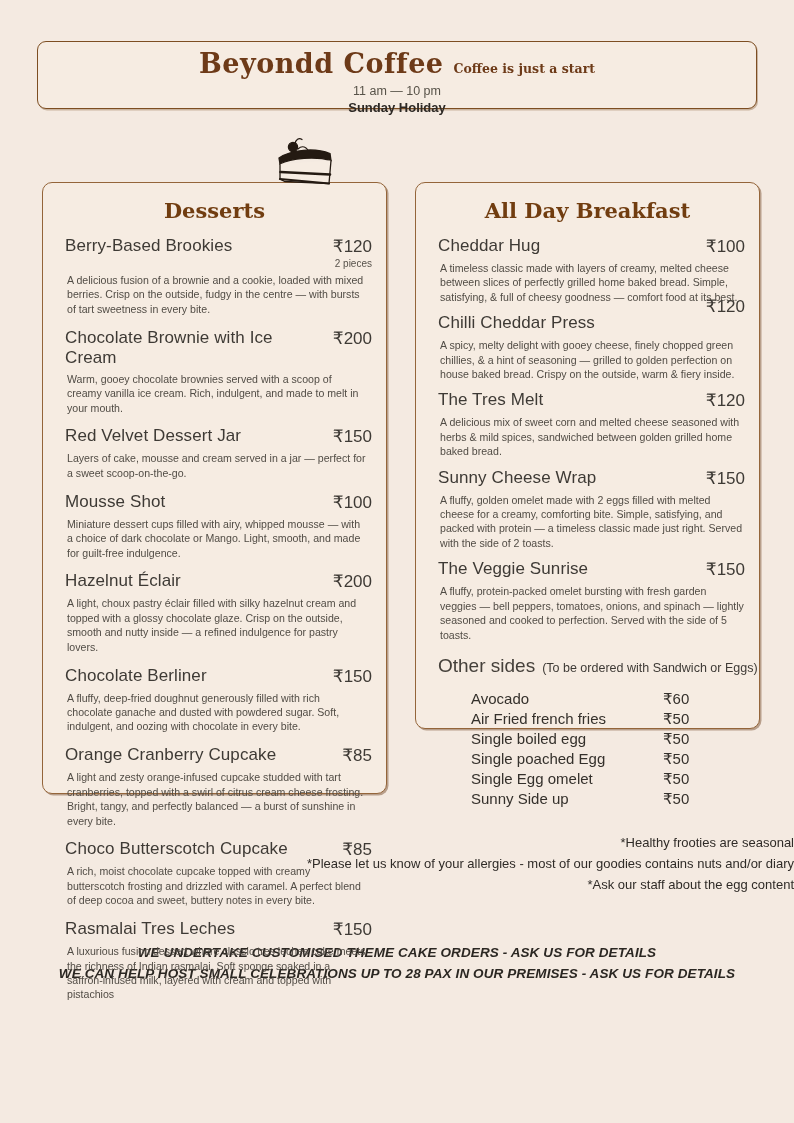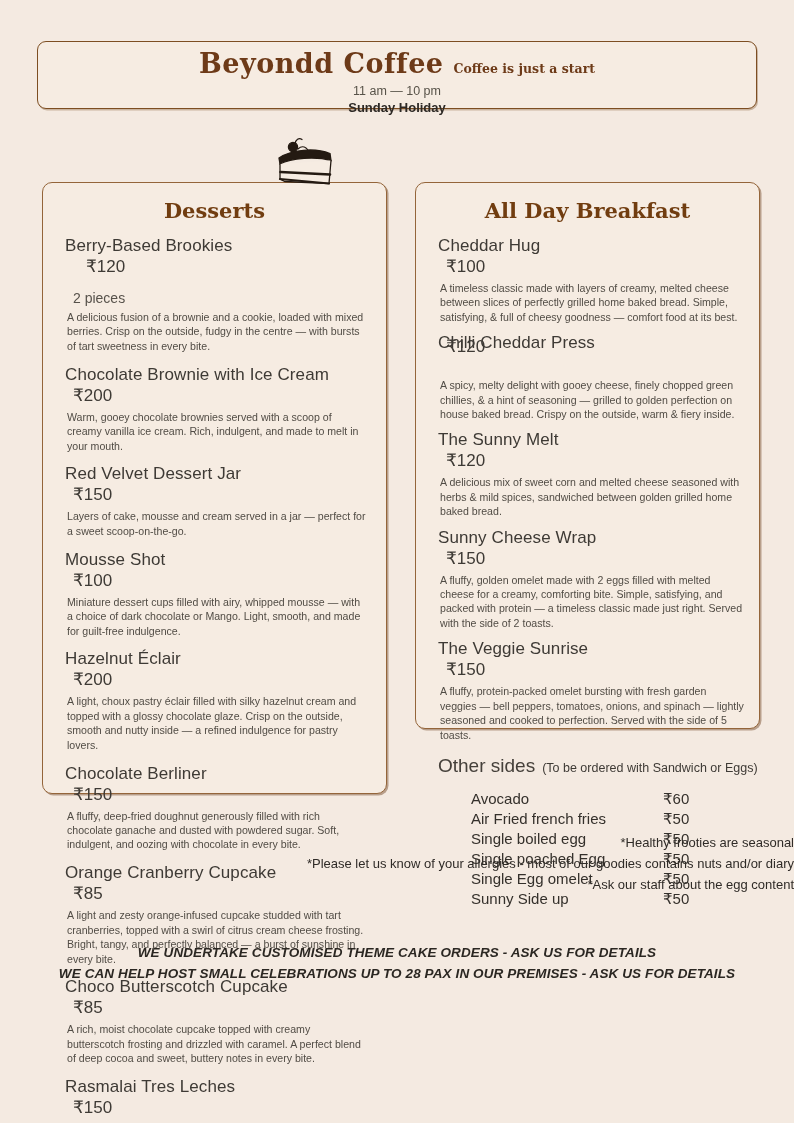"Berry-Based Brookies" .item-row { flex-direction: column -> none }
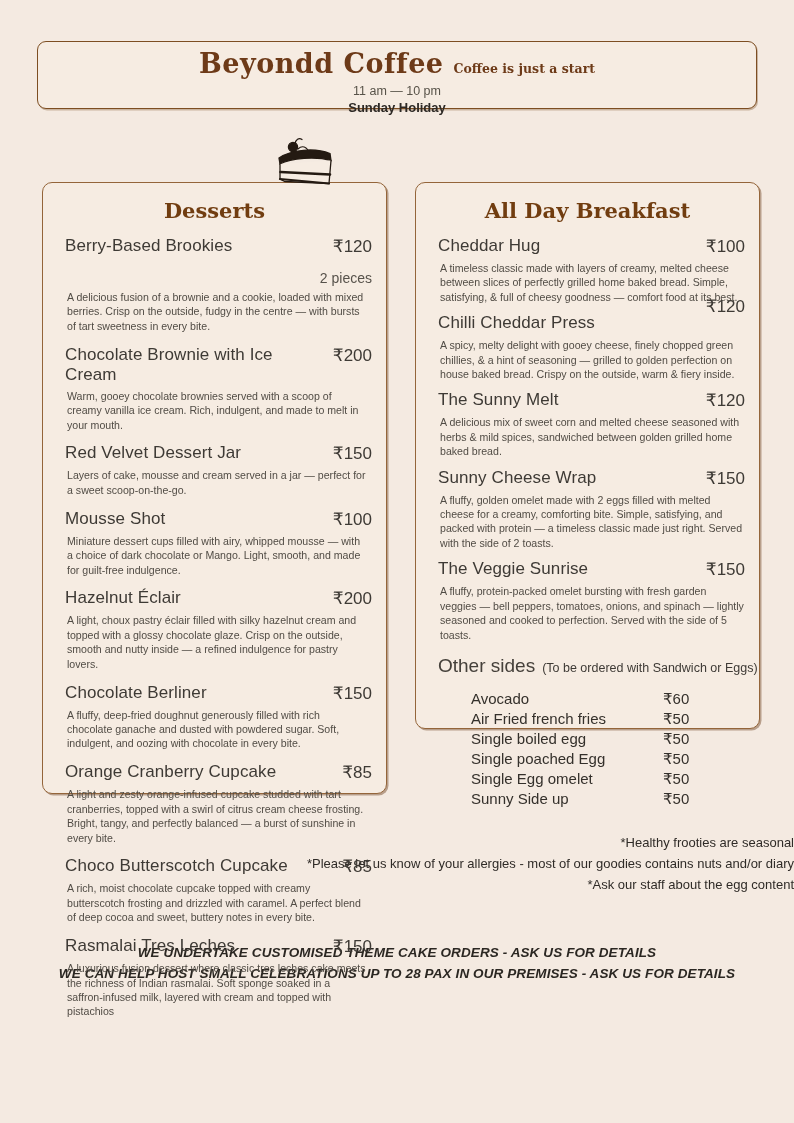"2 pieces" .price-note { font-size: 14px -> 10px; margin-top: 13px -> 1px }
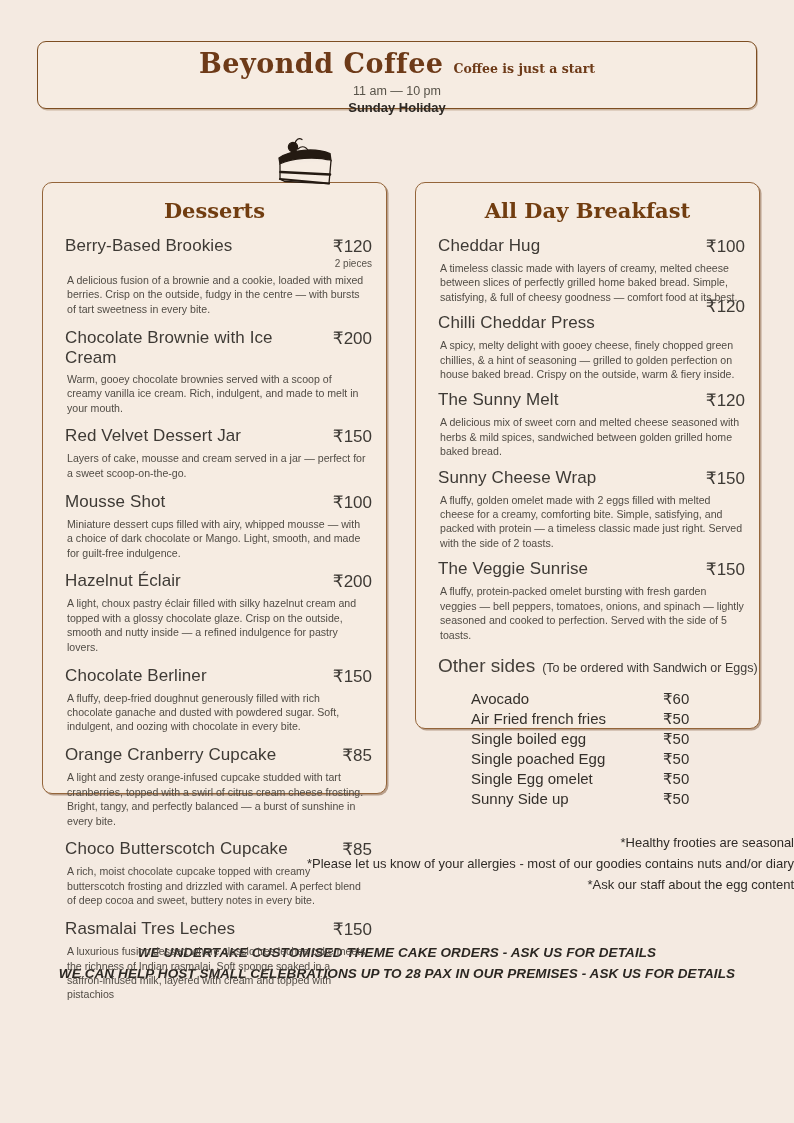"The Sunny Melt" span.item-name { text: Sunny -> Tres }
